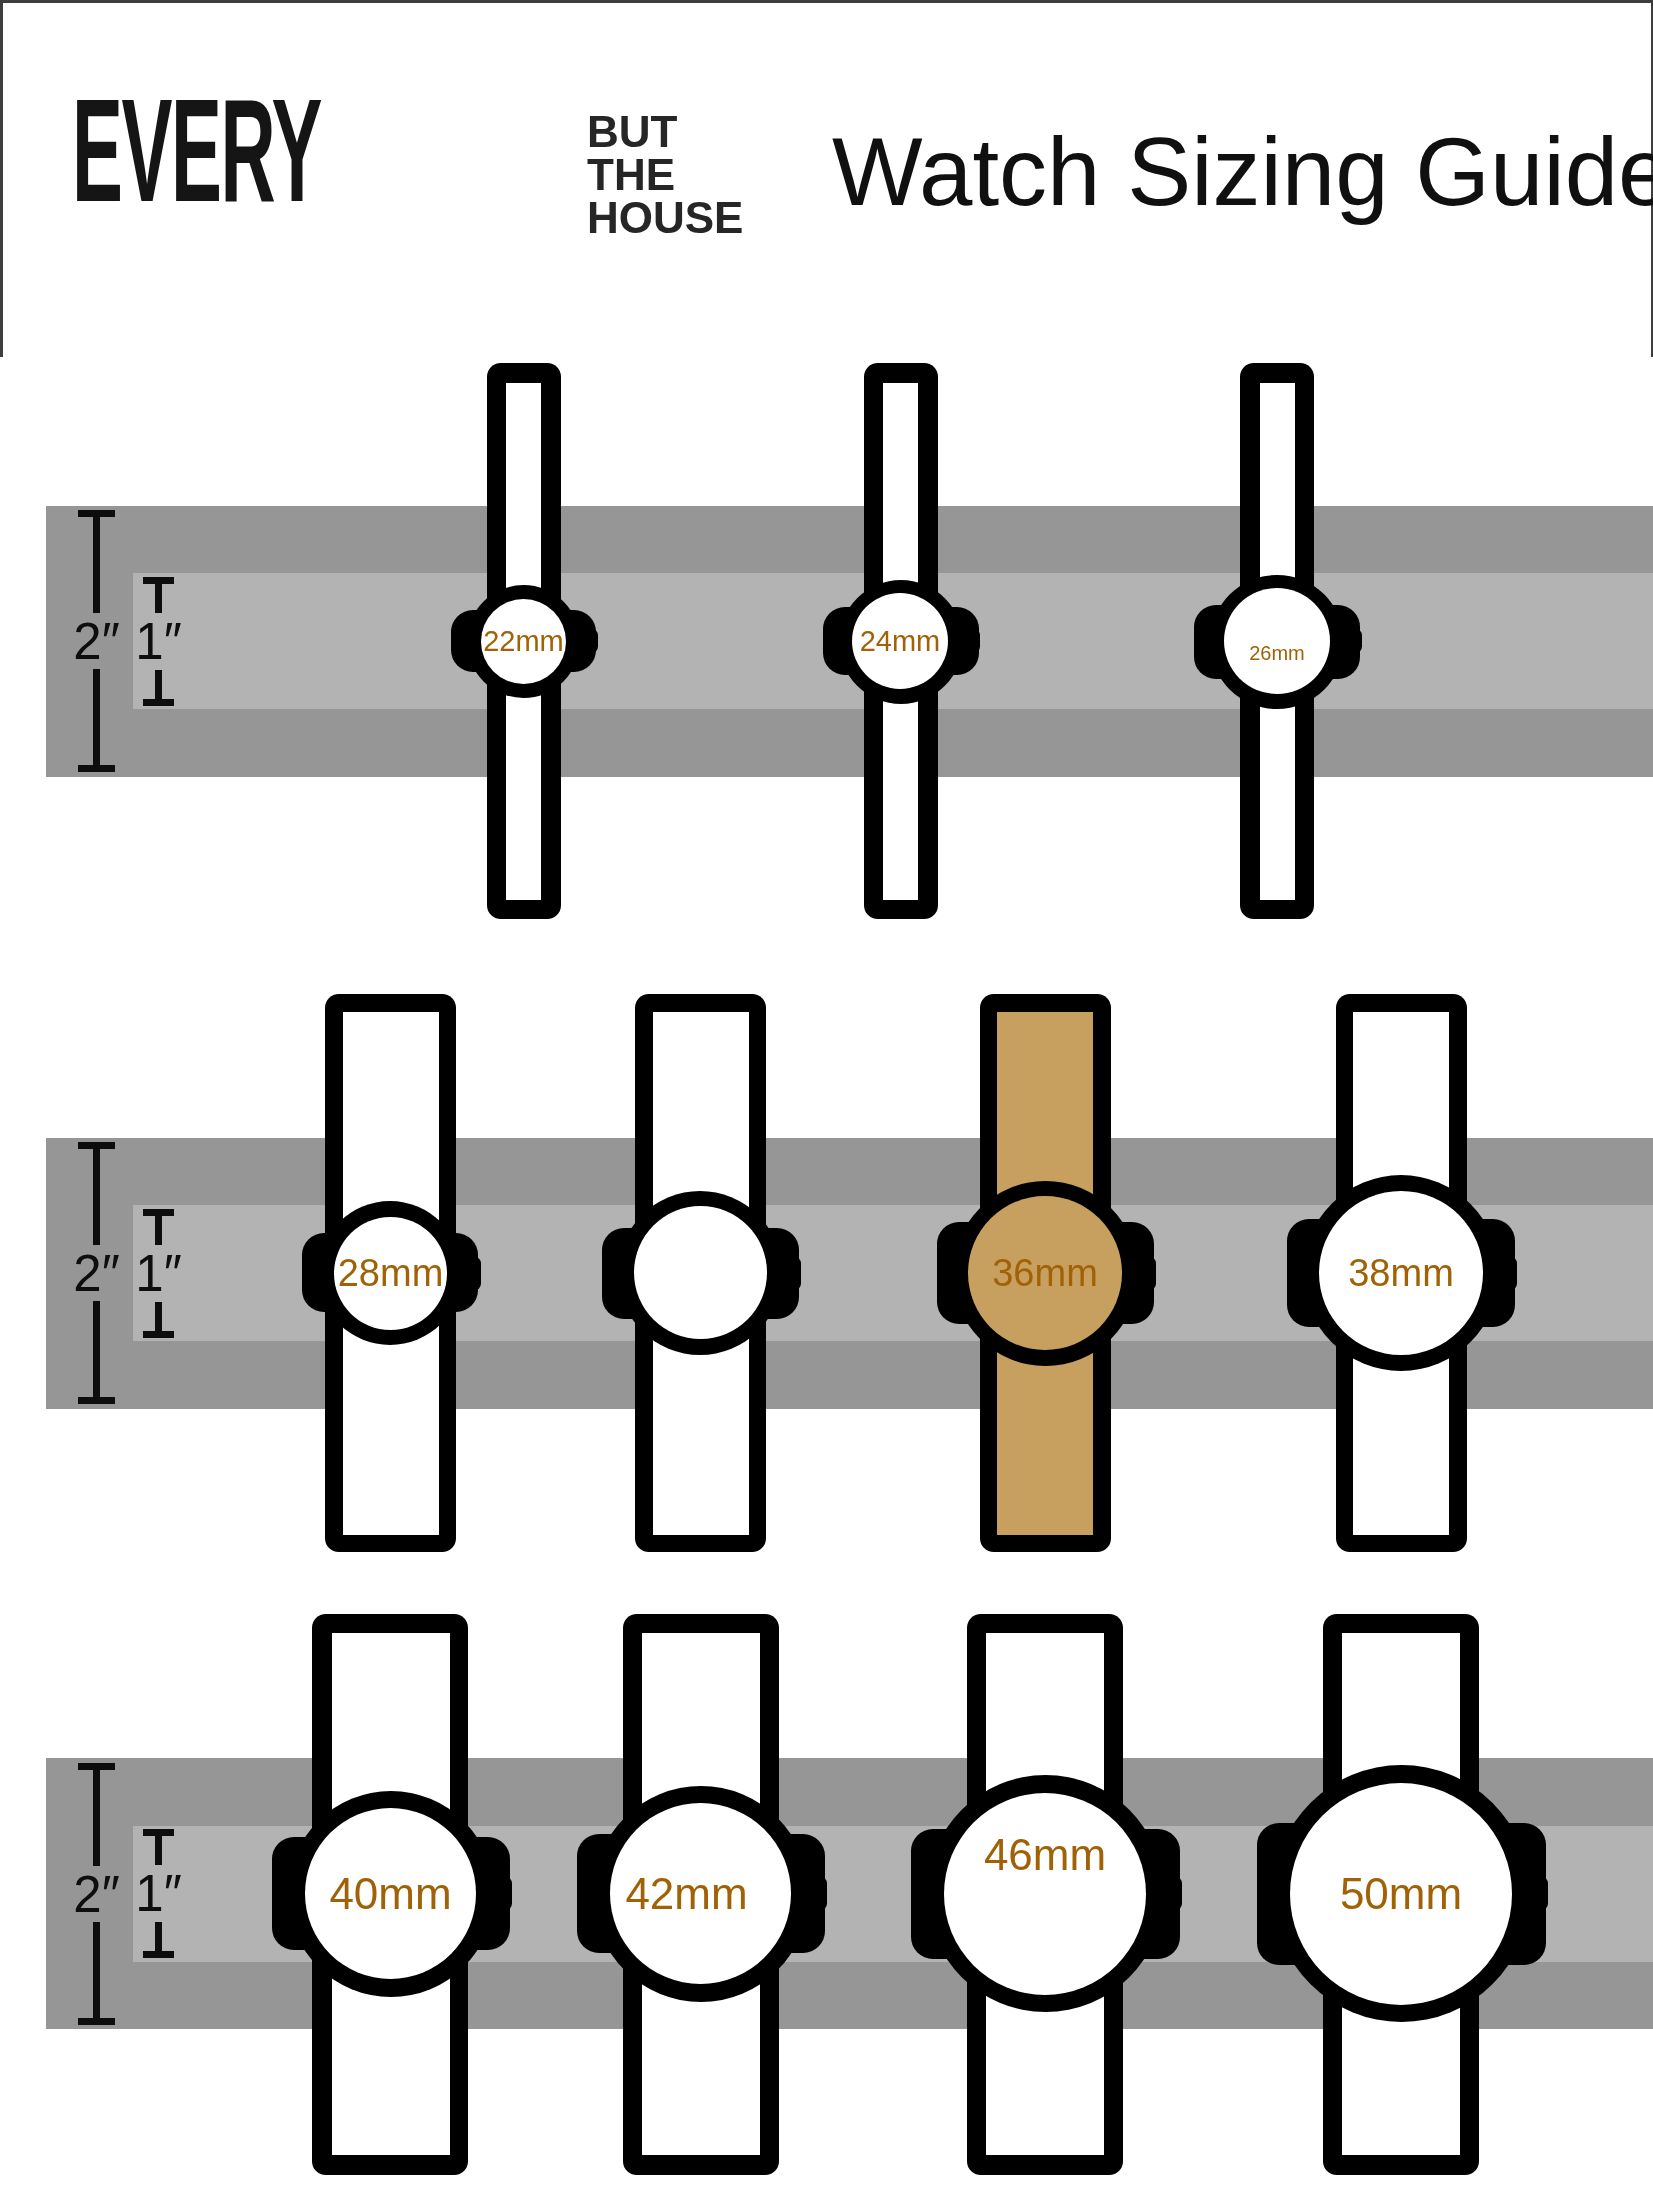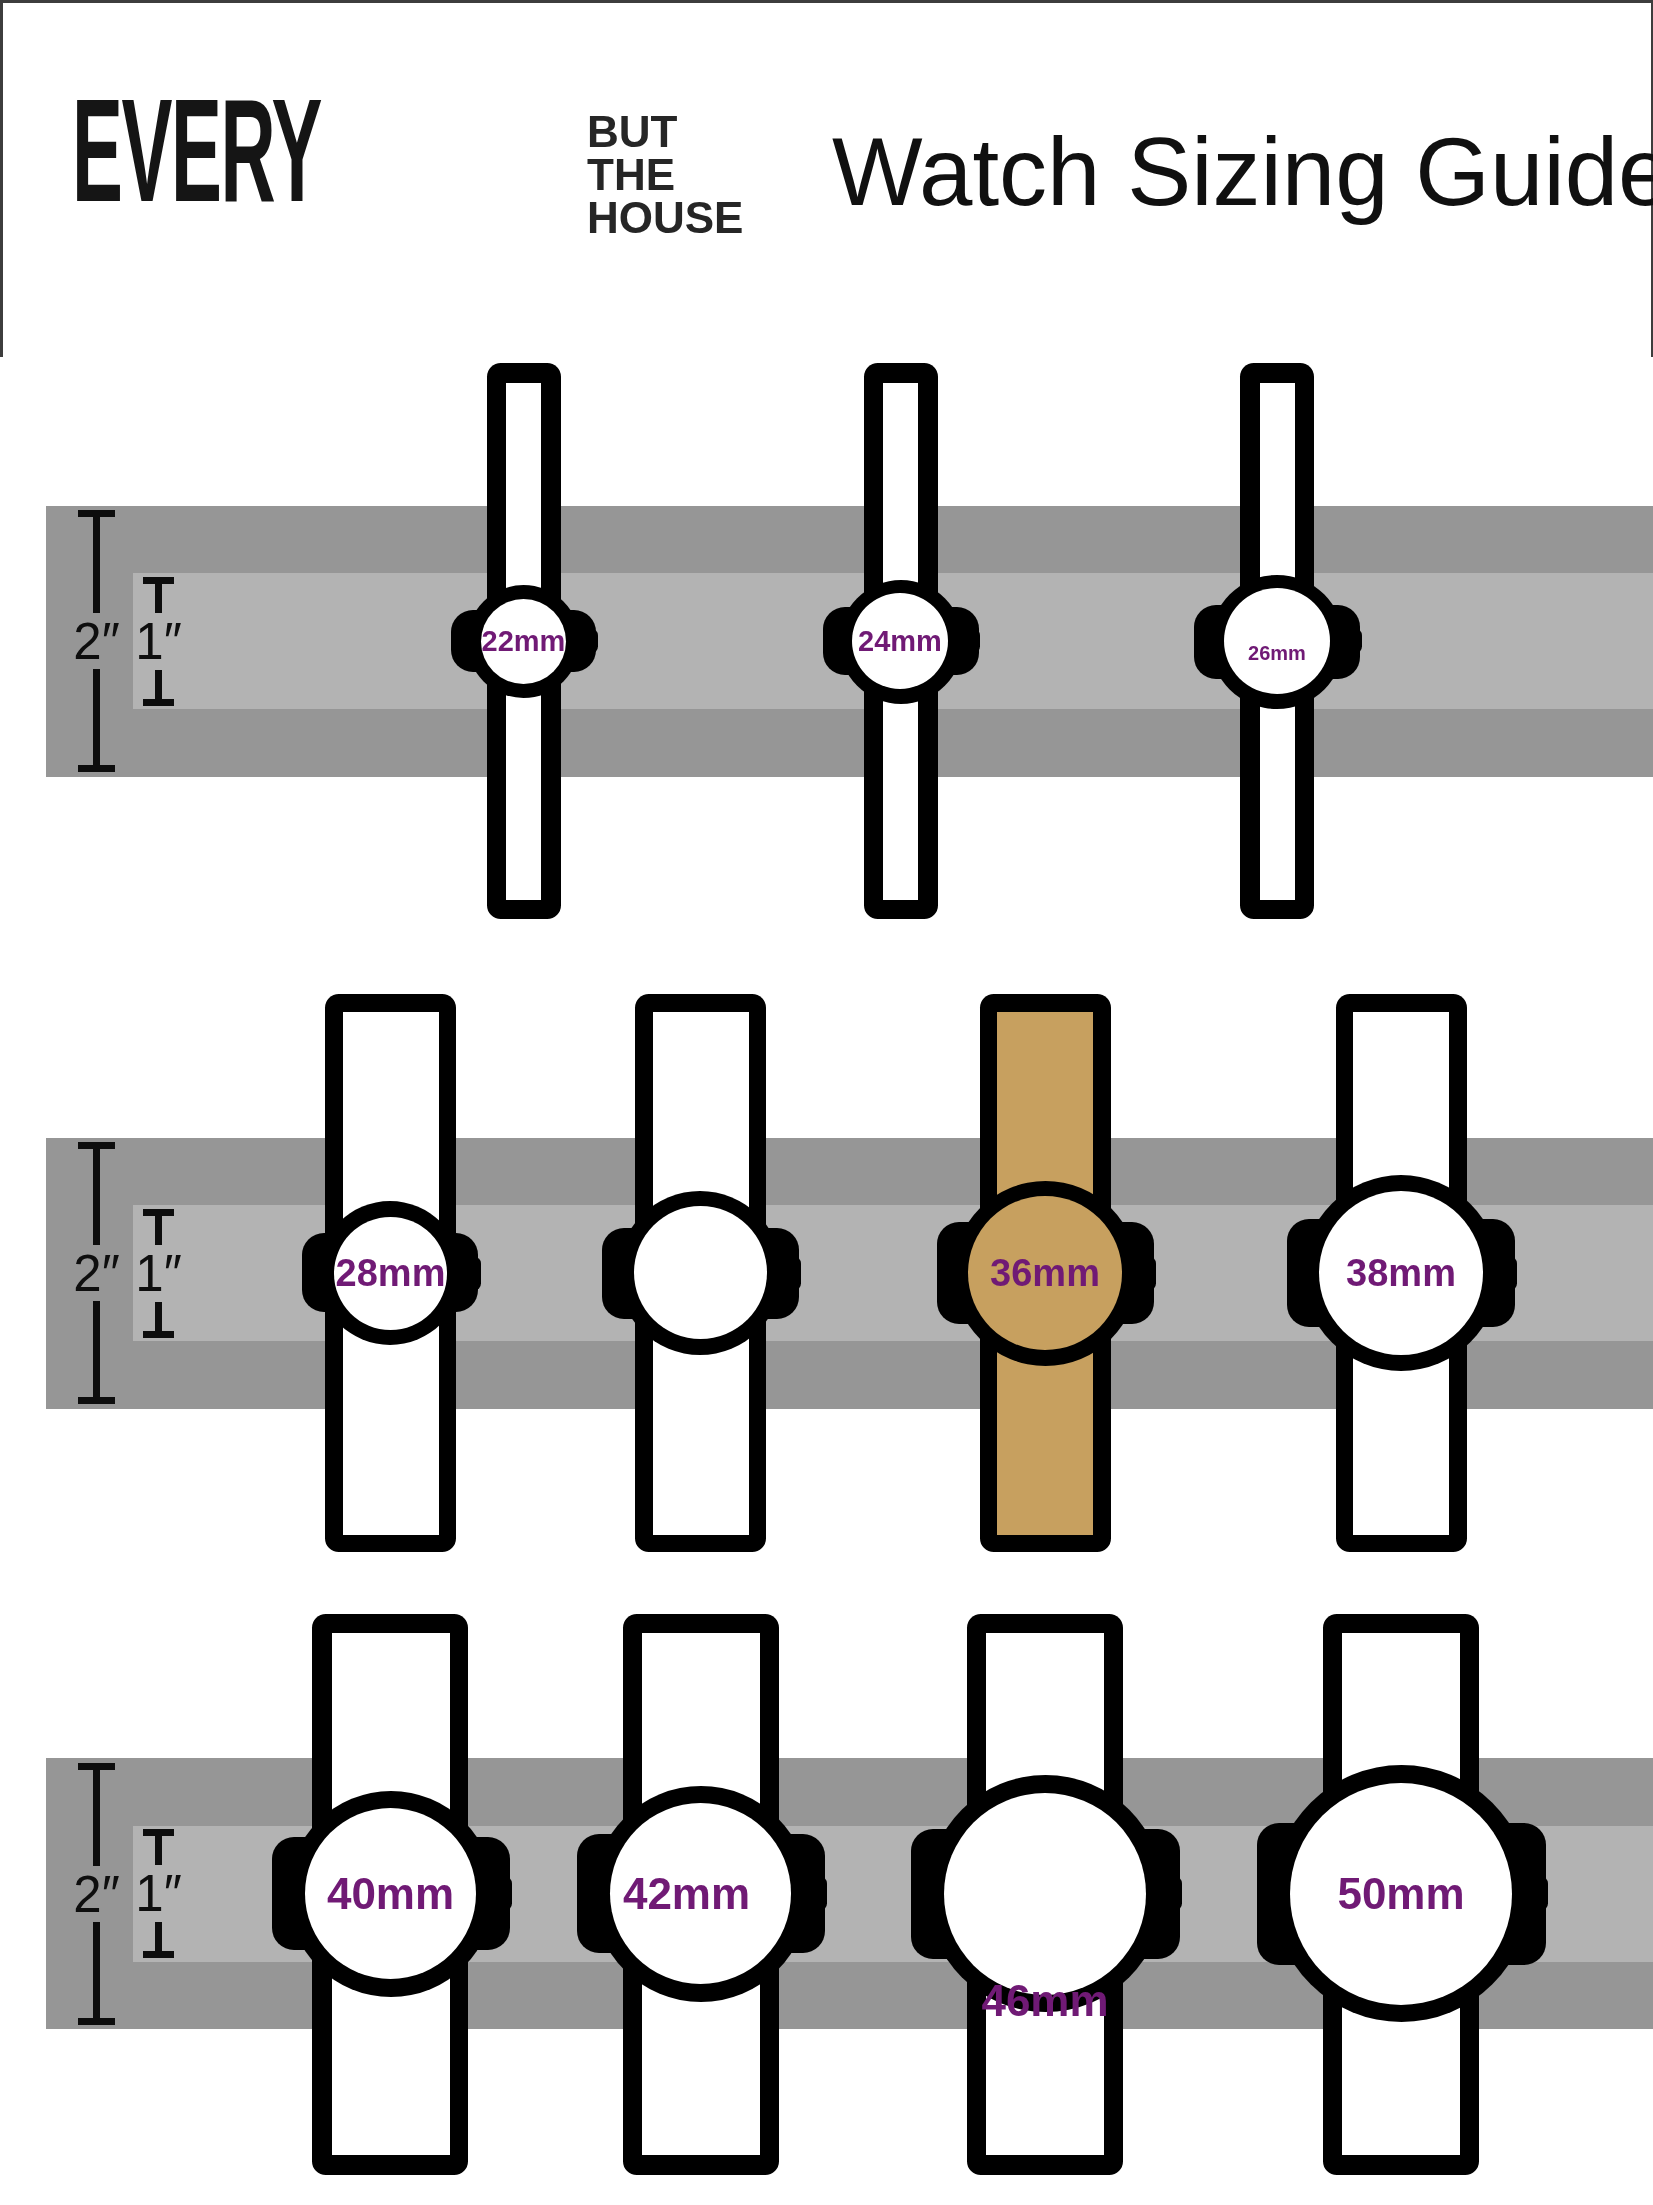"22mm" .wlabel { color: #701a75 -> #a16207; font-weight: bold -> none }
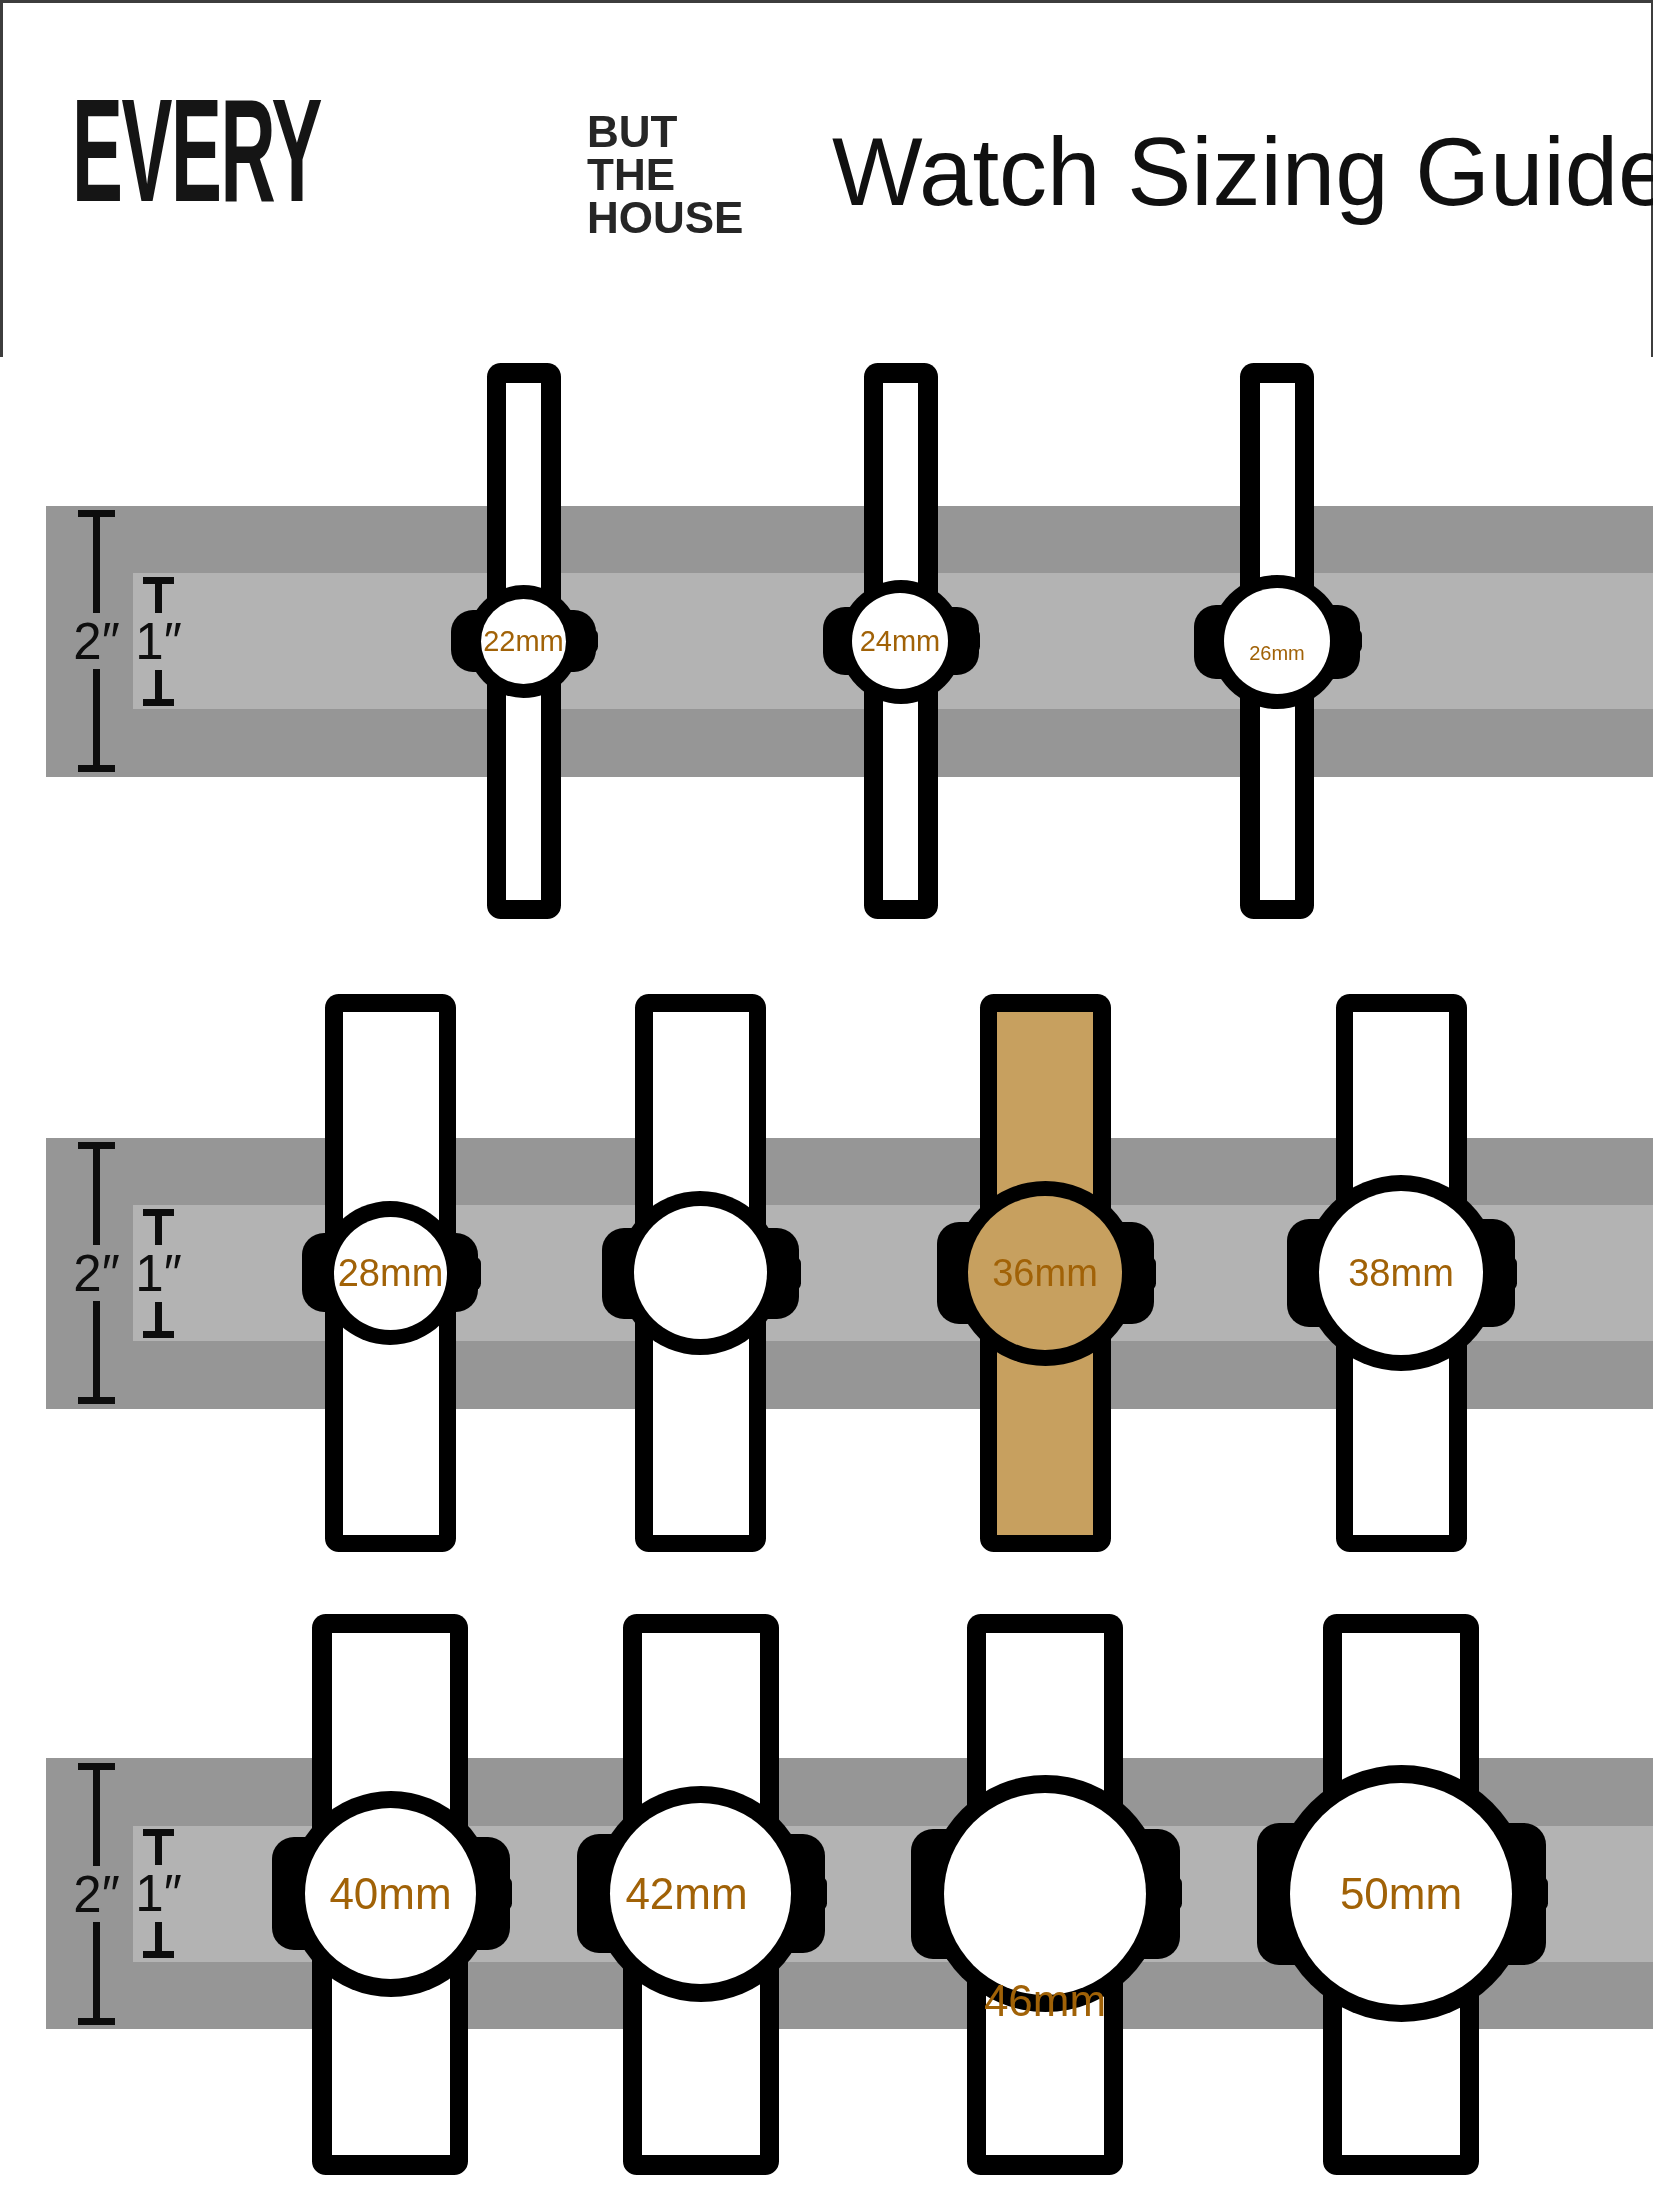"46mm" div.wlabel { top: 1900px -> 1754px }
